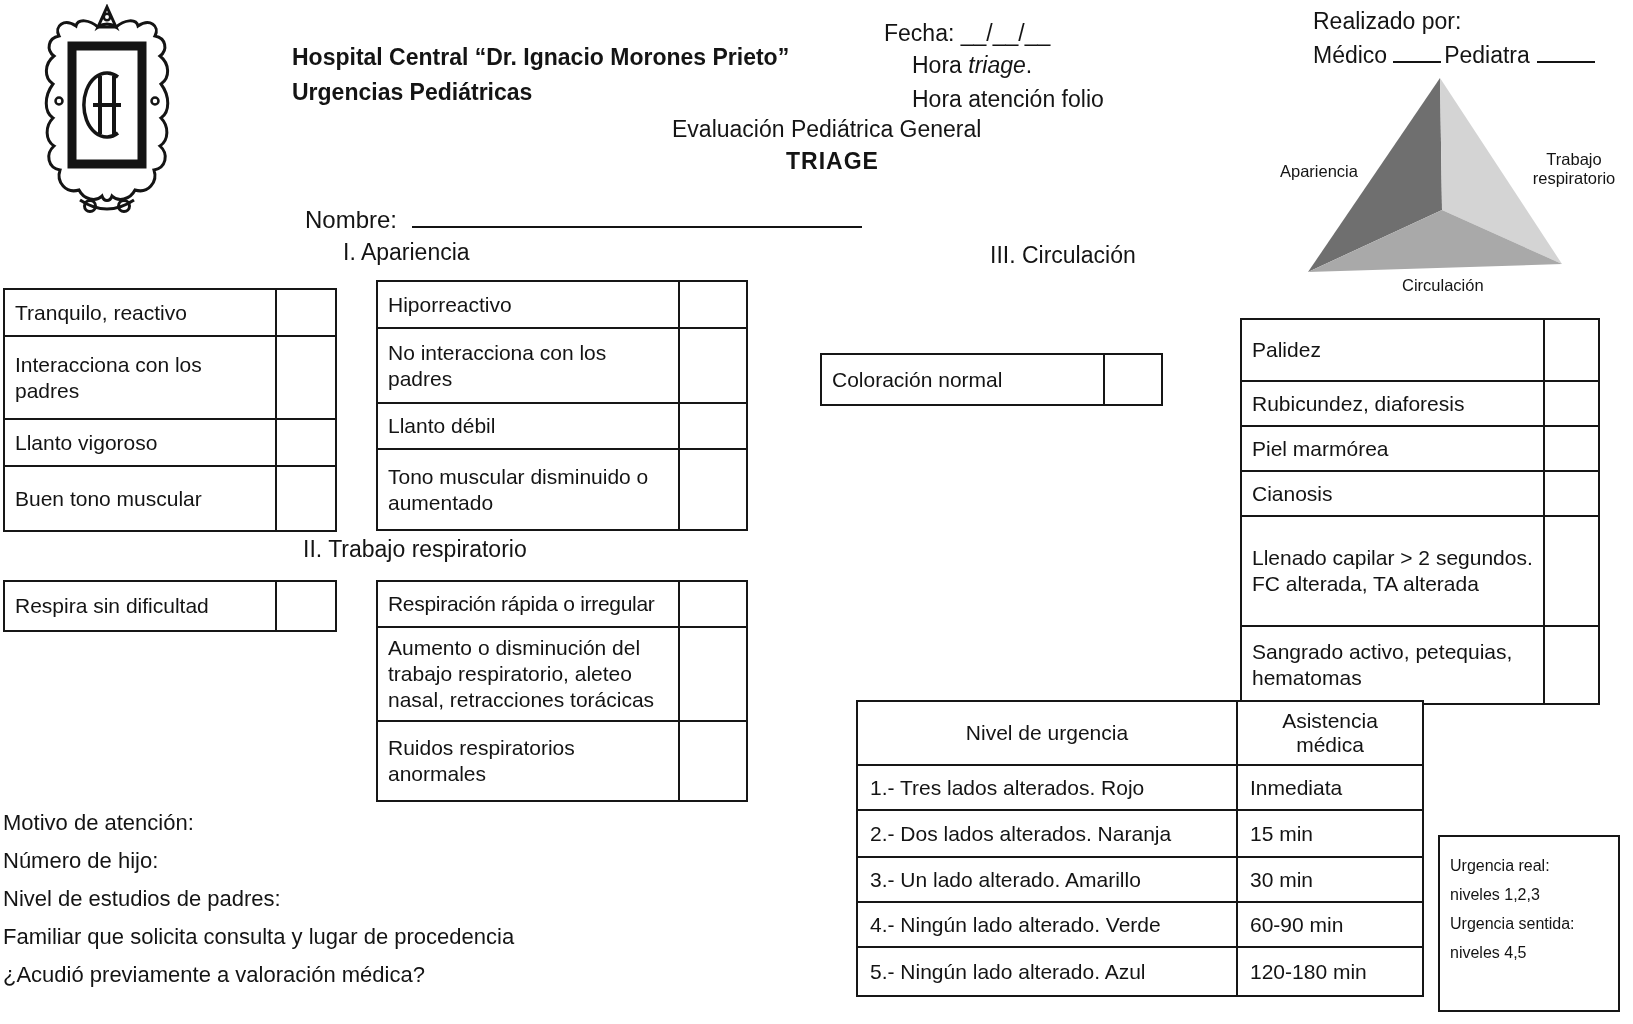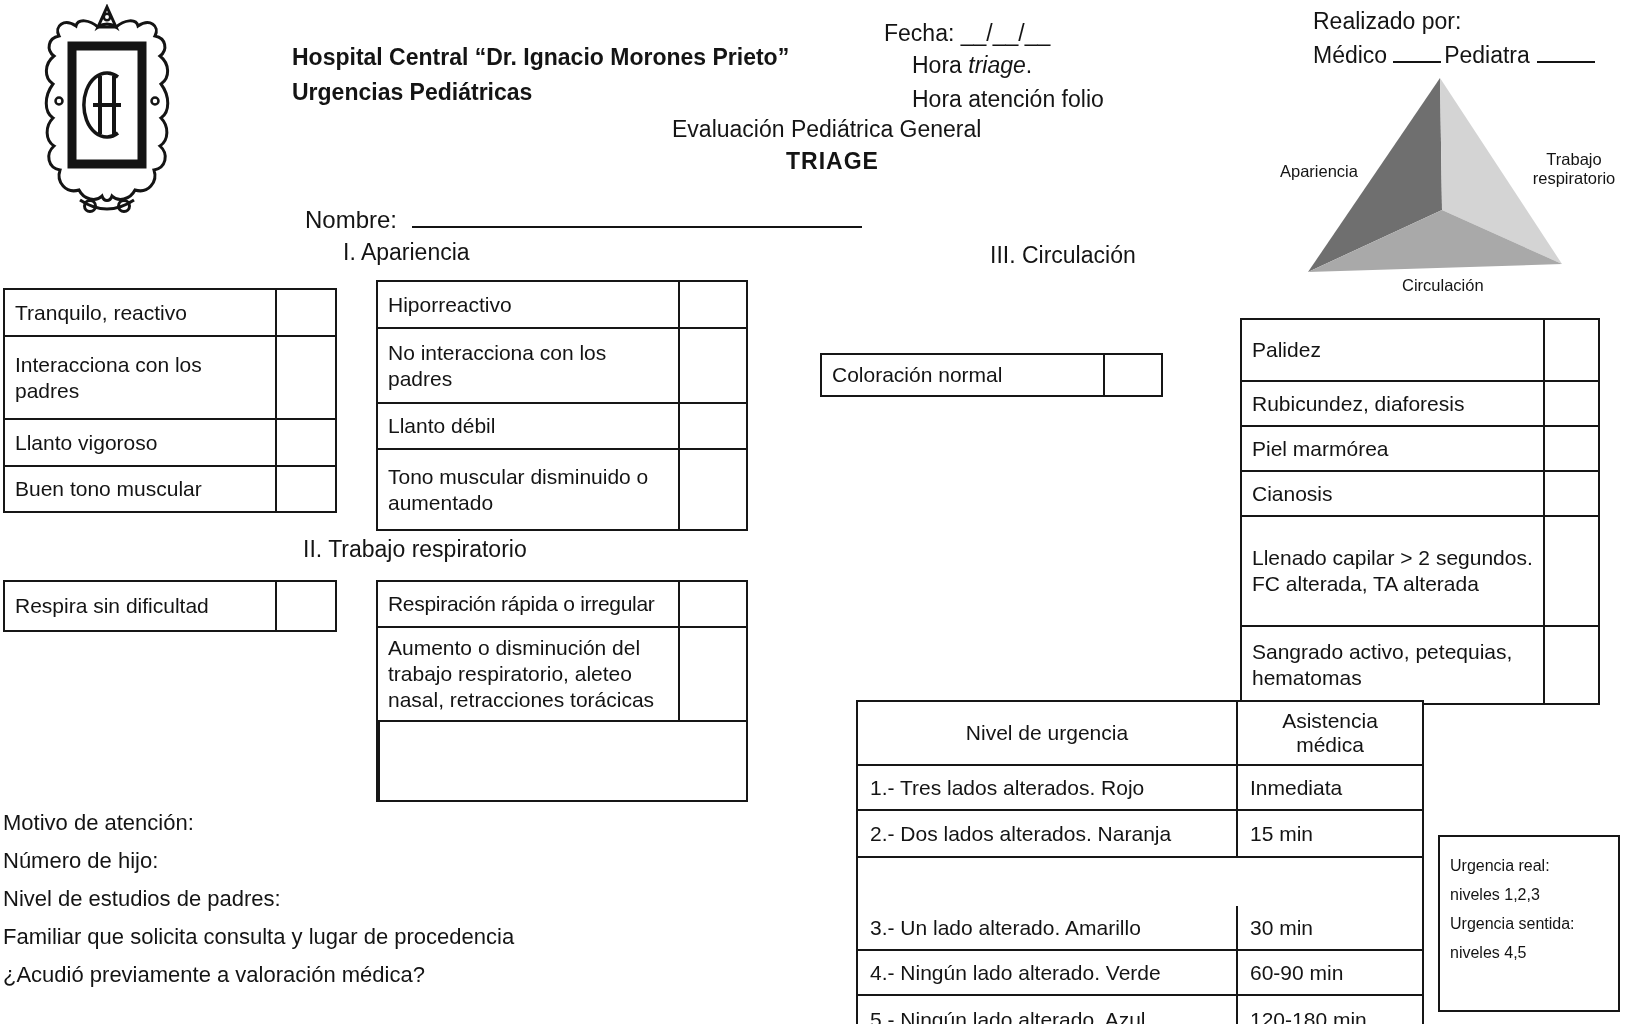"Coloración normal" div.trow { height: 40px -> 49px }
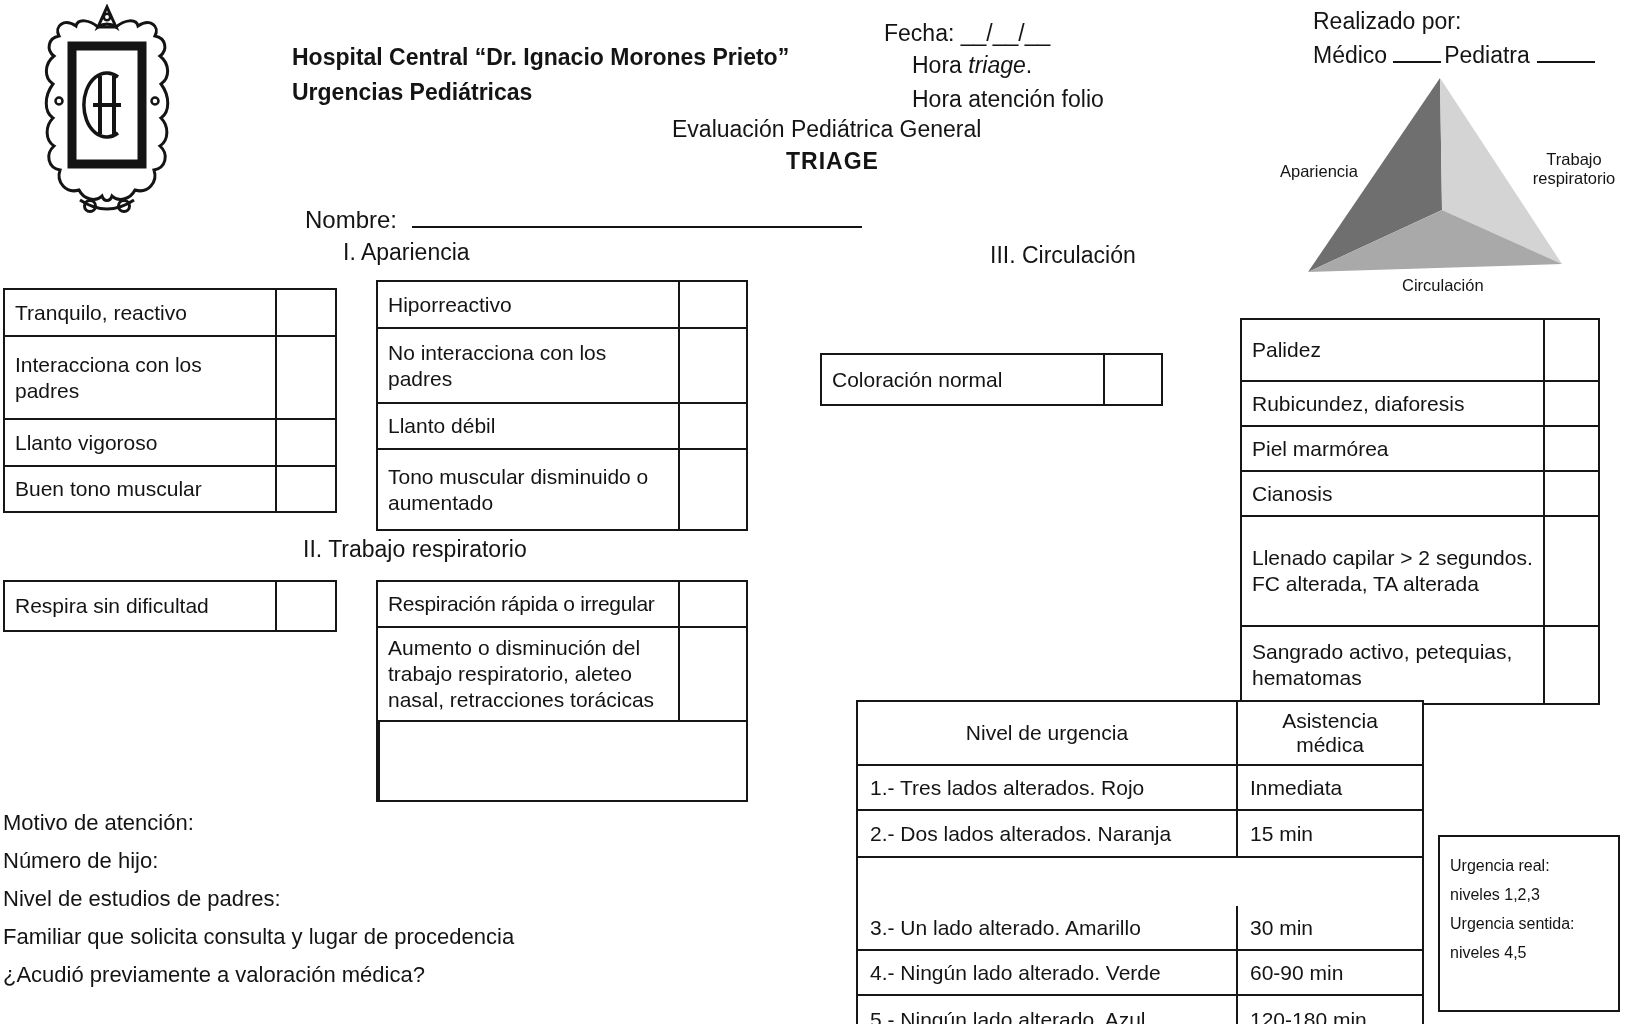"Buen tono muscular" div.trow { height: 44px -> 63px }
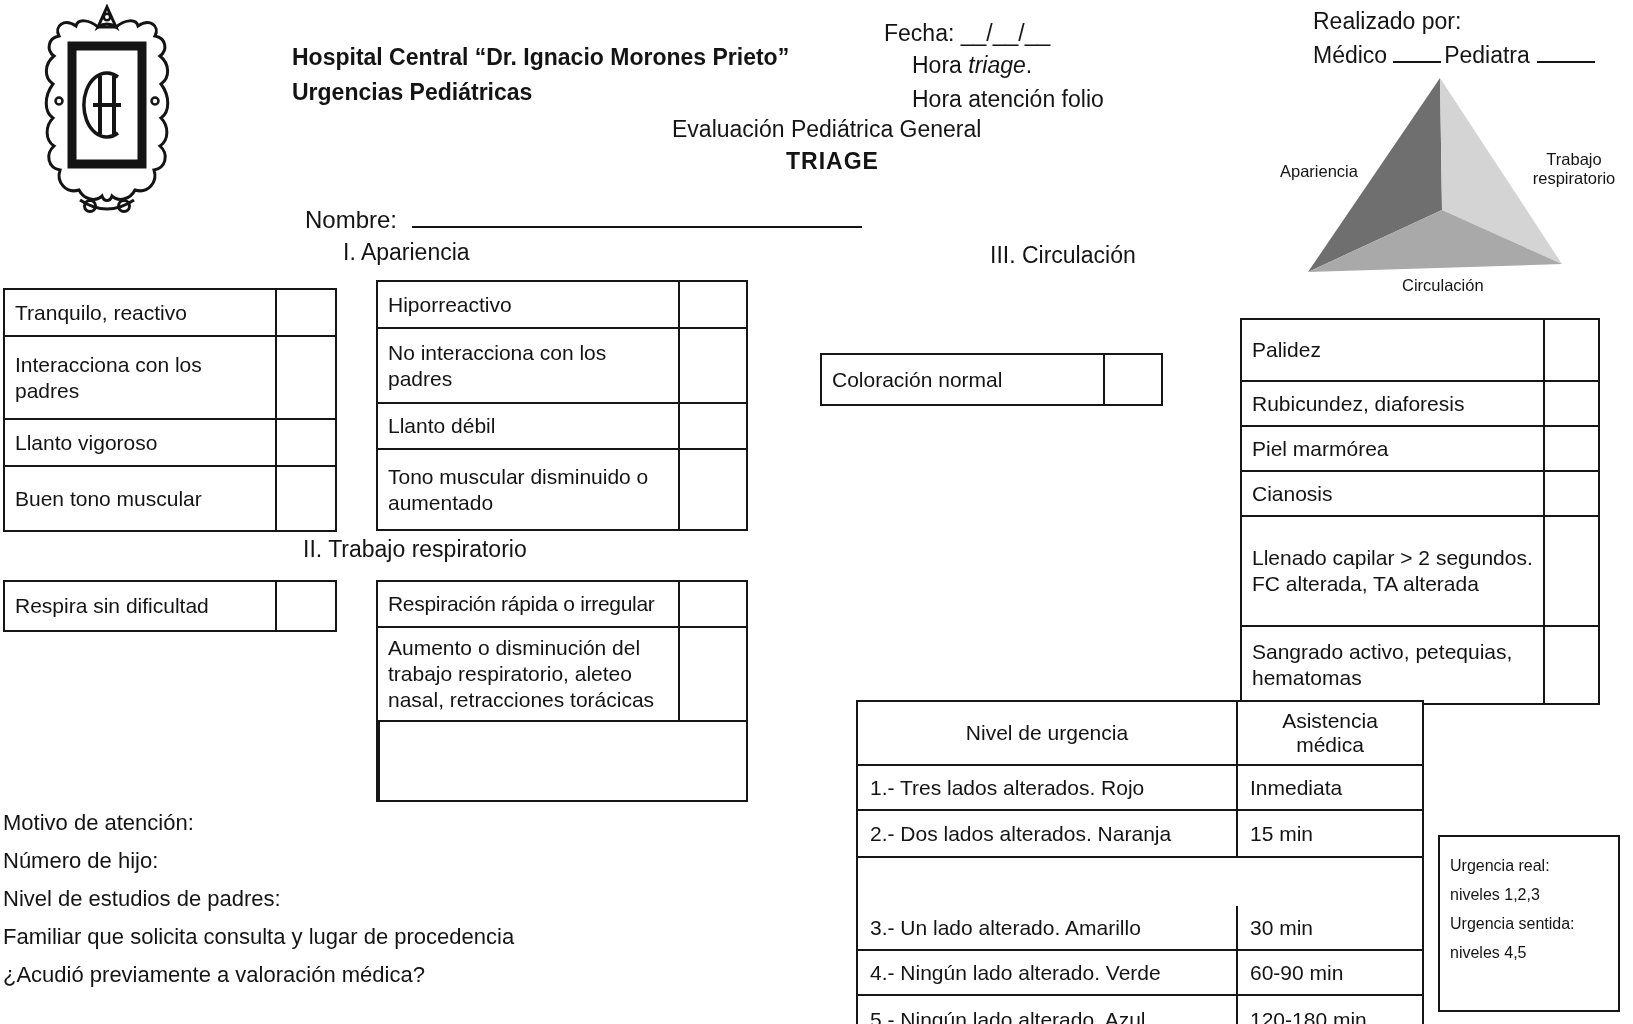"Ruidos respiratorios anormales" div.tcell { html: none -> <div>Ruidos respiratorios anormales</div> }
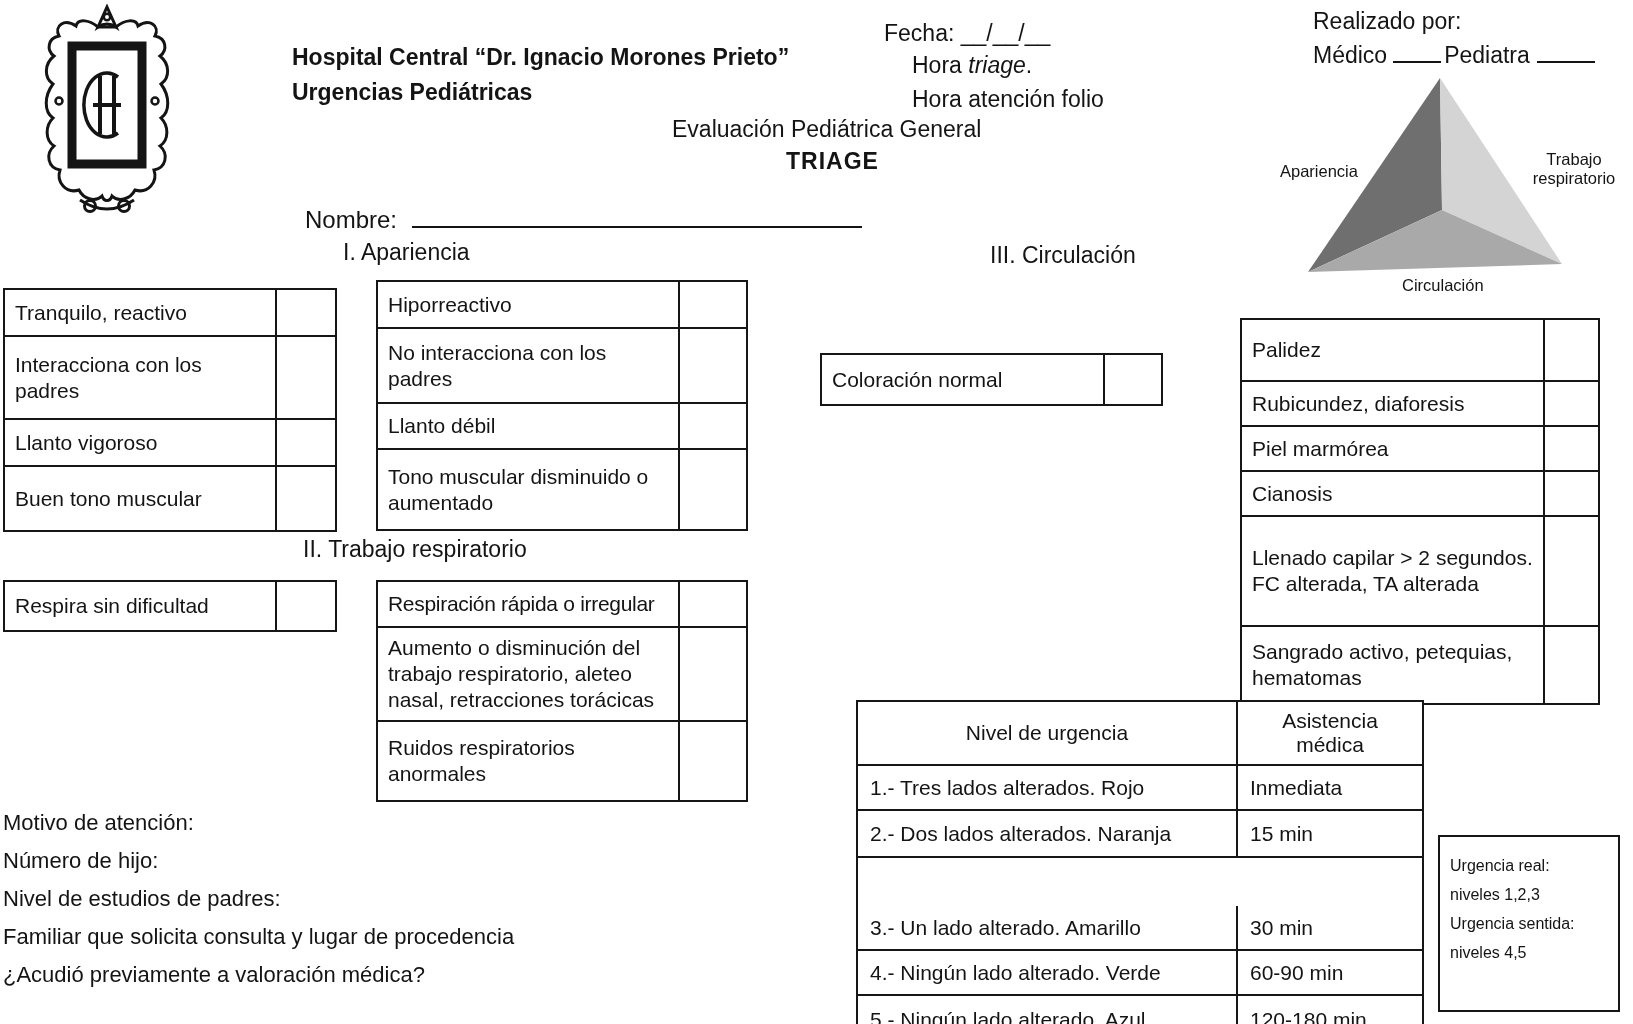"3.- Un lado alterado. Amarillo" div.trow { margin-top: 48px -> none }
